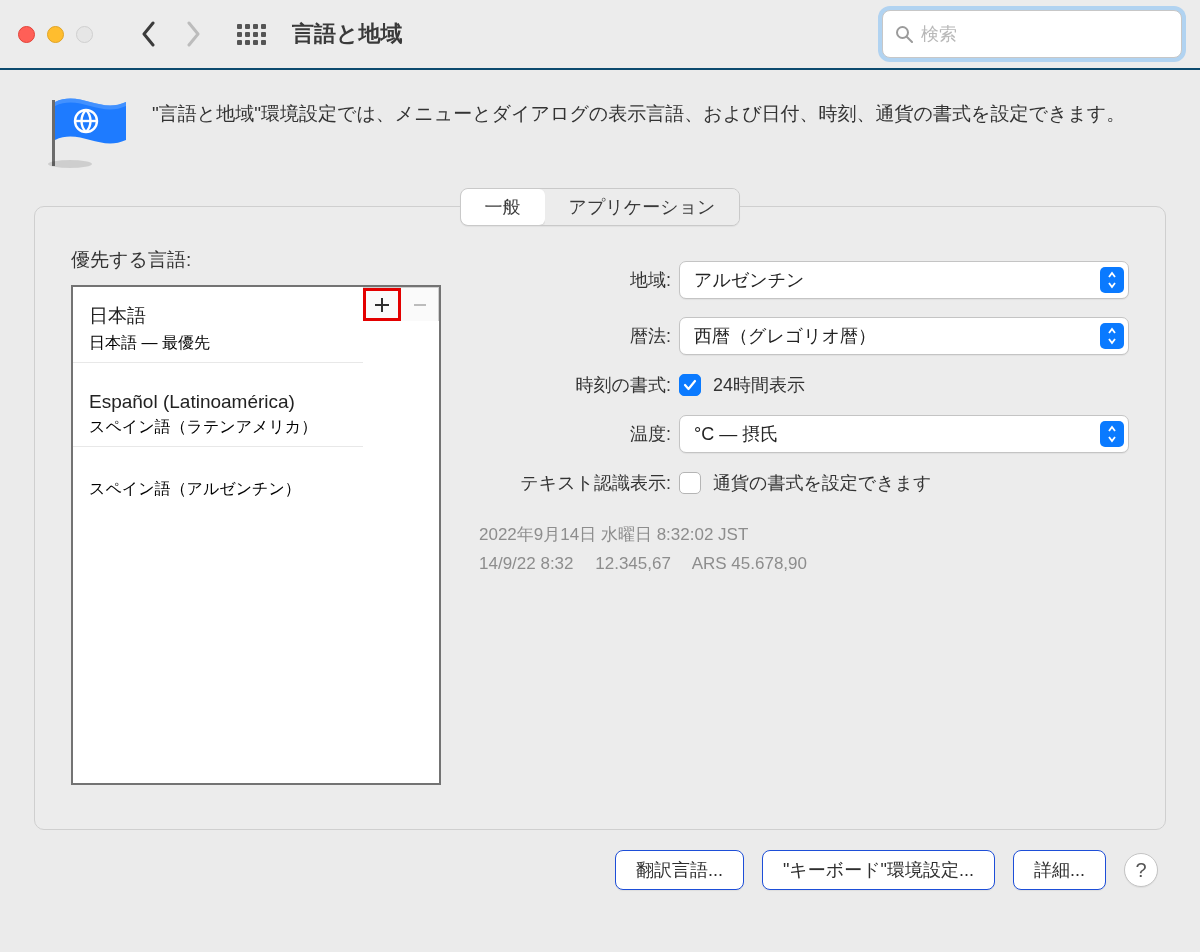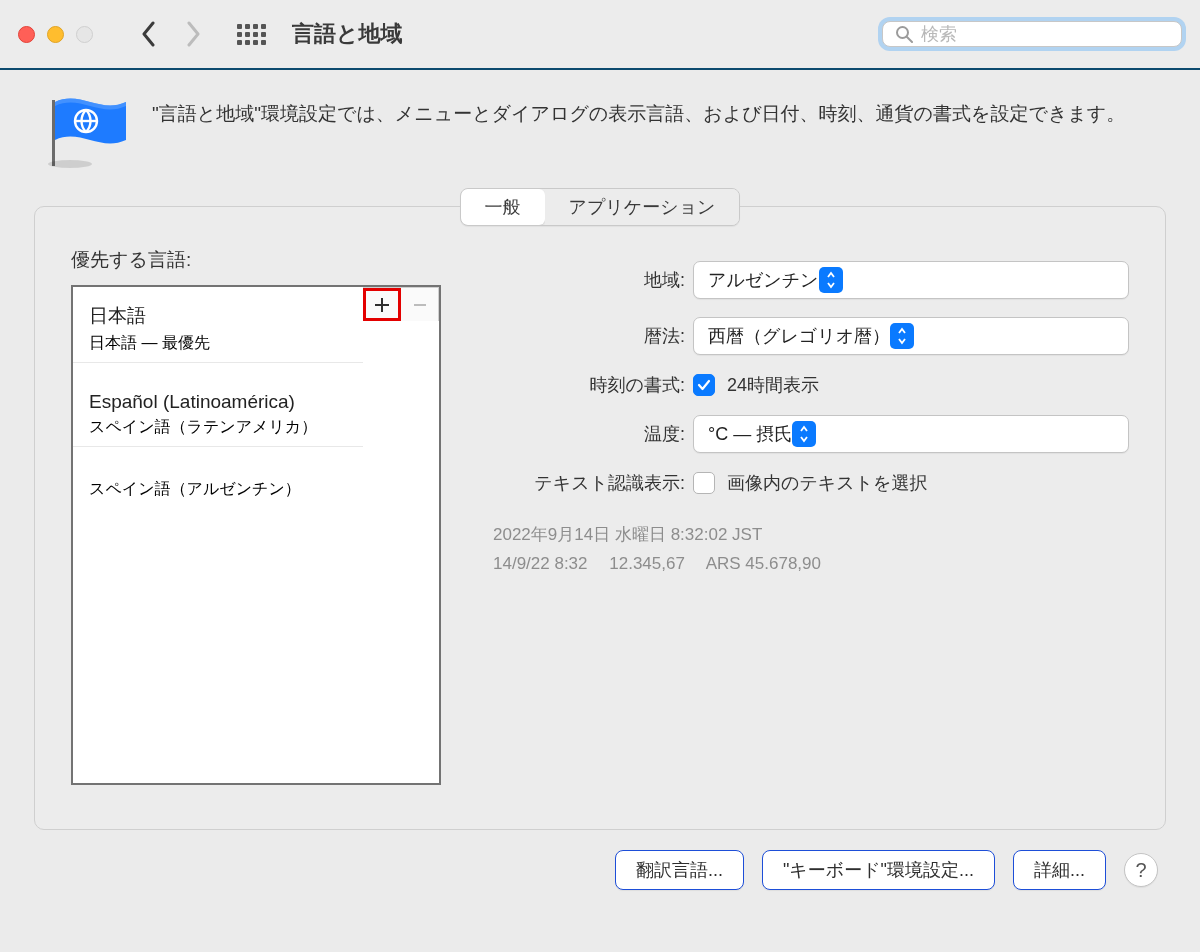"検索" .search-wrap { height: 26px -> 48px }
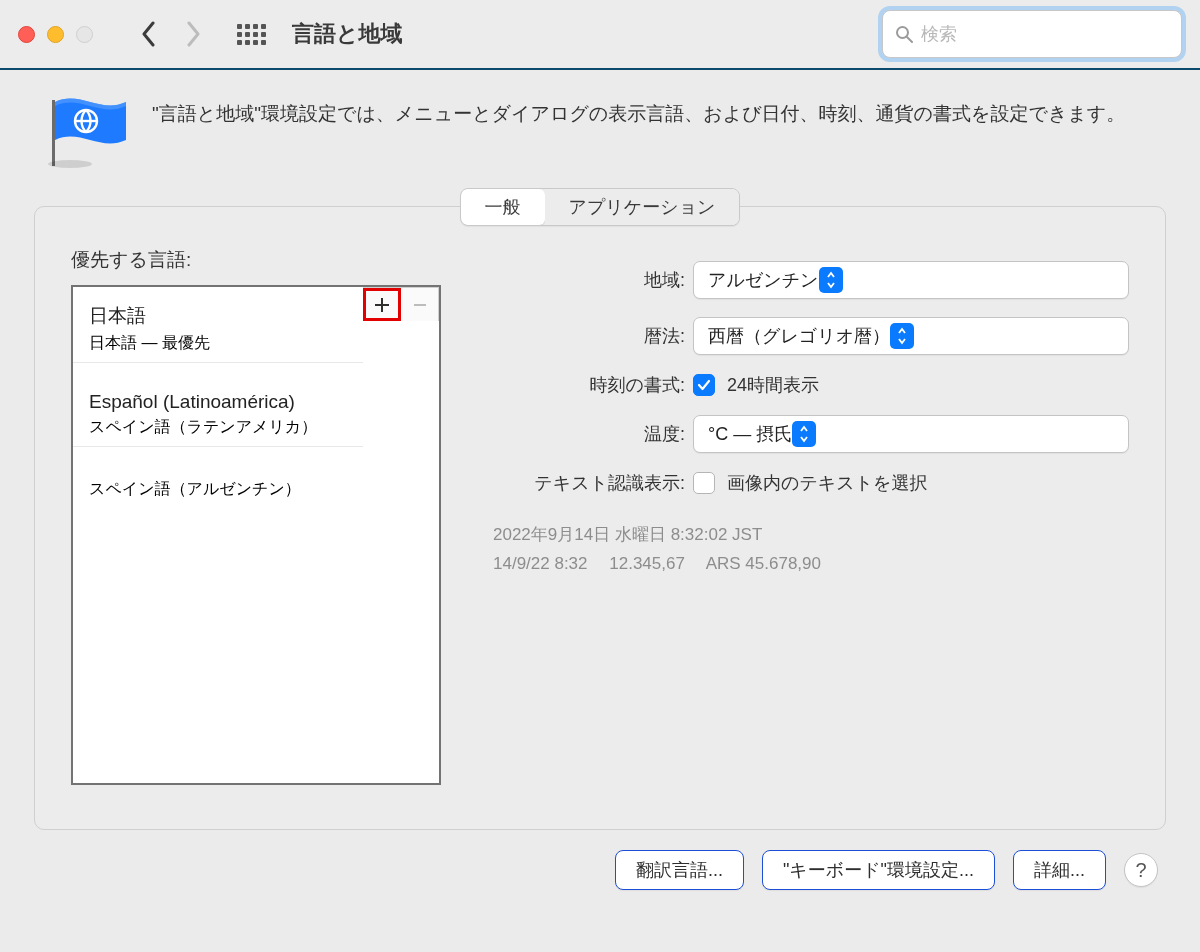"優先する言語:" .panel-body { gap: 52px -> 38px }
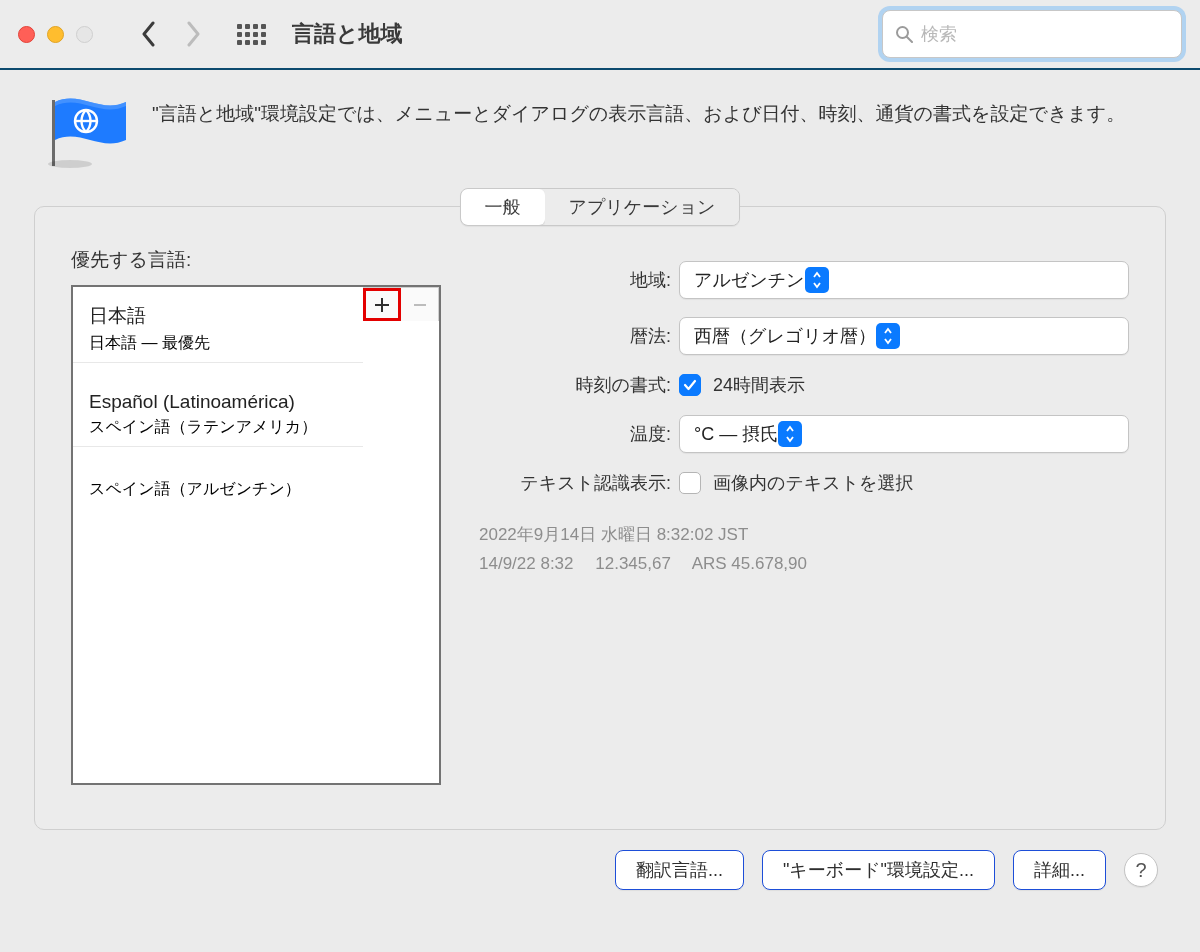"アルゼンチン" .select { justify-content: none -> space-between }
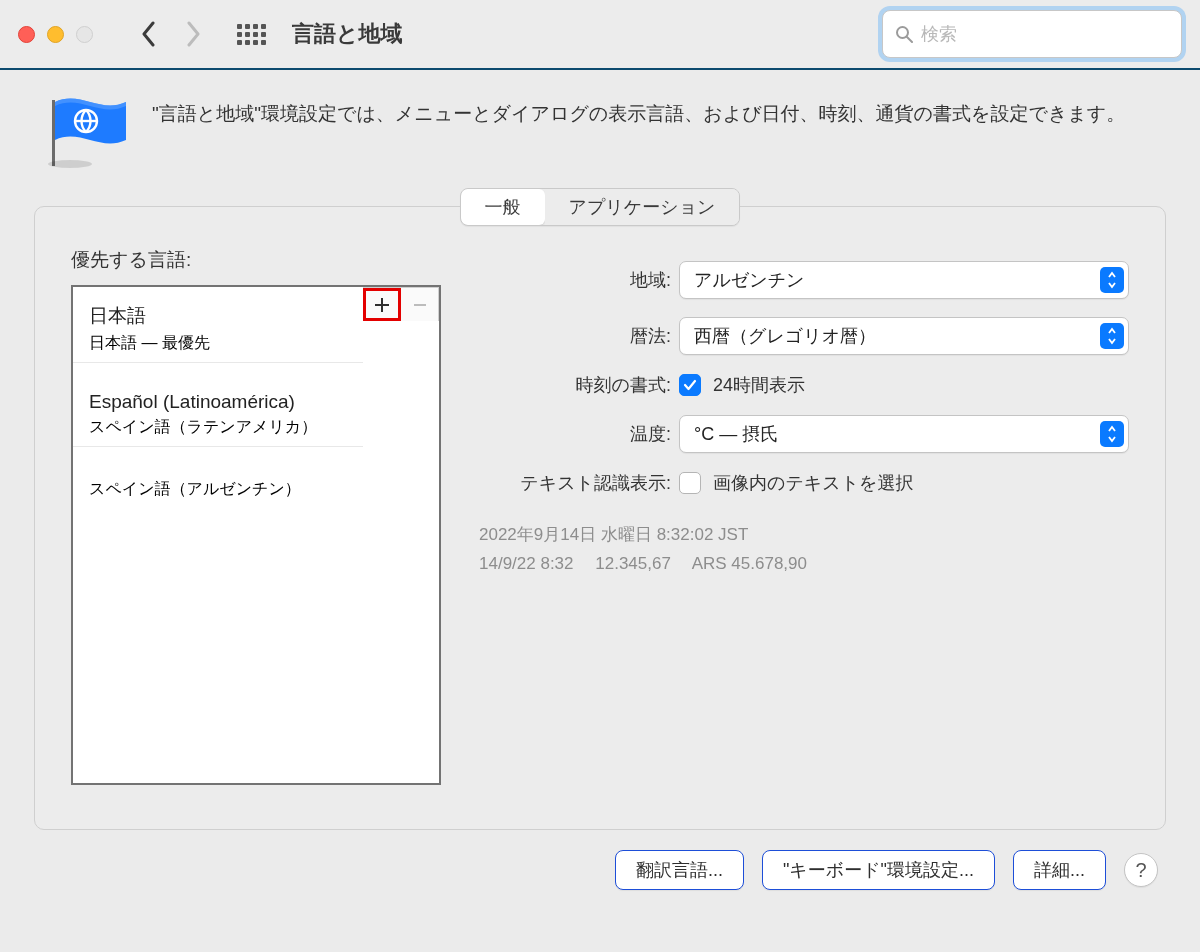"画像内のテキストを選択" span.check-label { text: 画像内のテキストを選択 -> 通貨の書式を設定できます }
